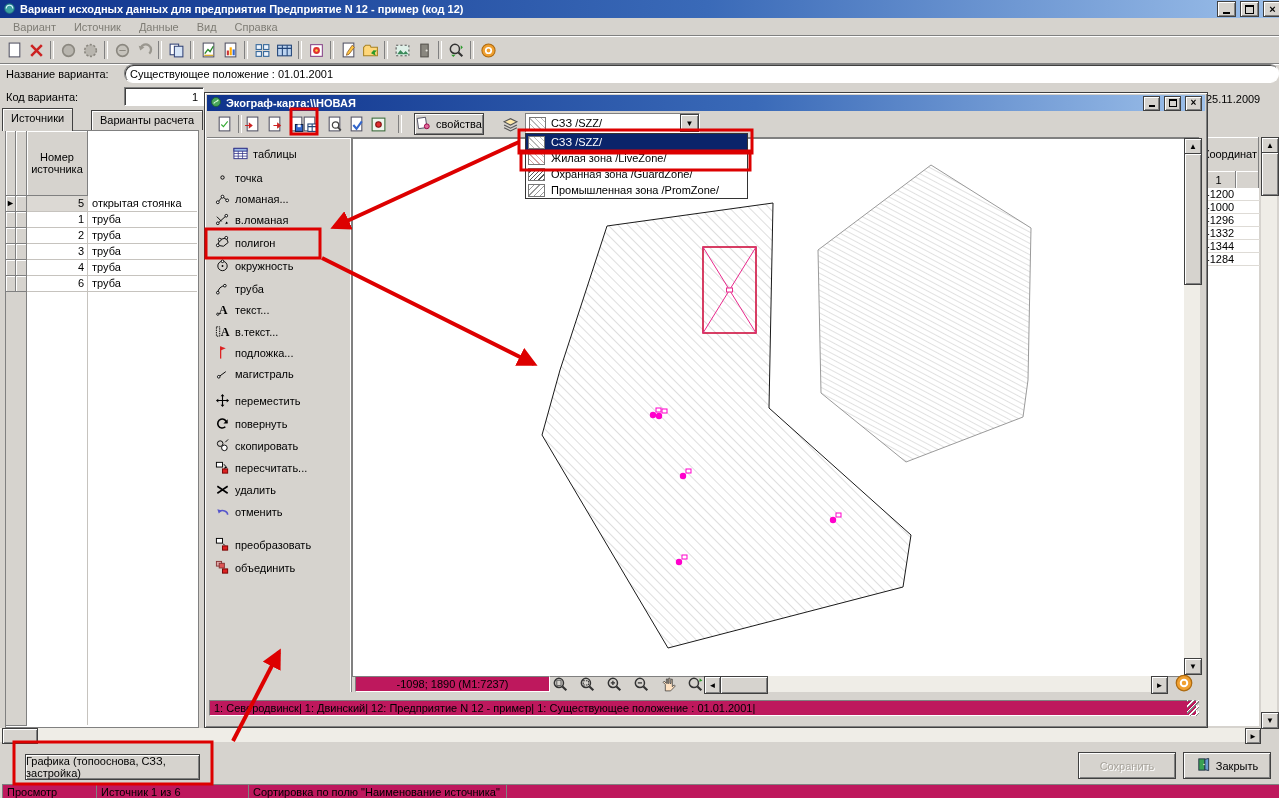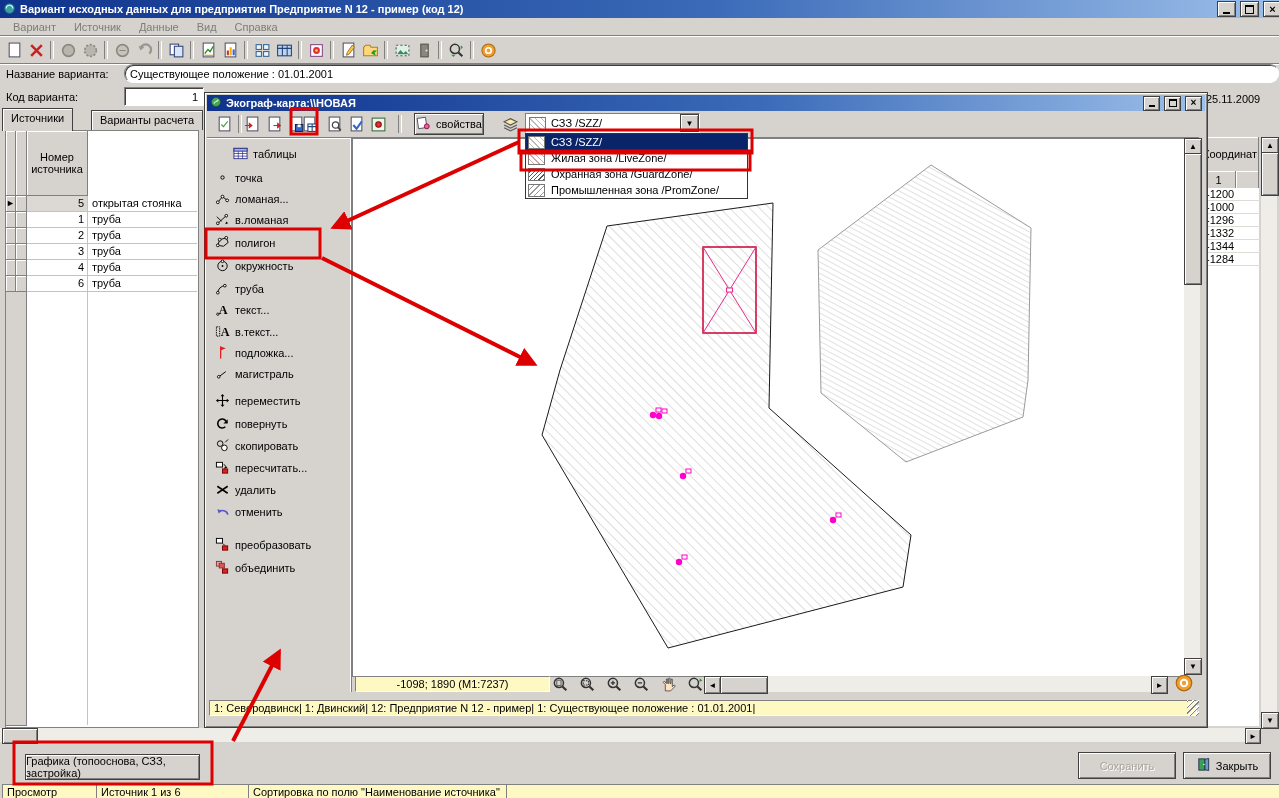"-1098; 1890 (М1:7237)" .stpanel { background: #fef9c3 -> #be185d }
